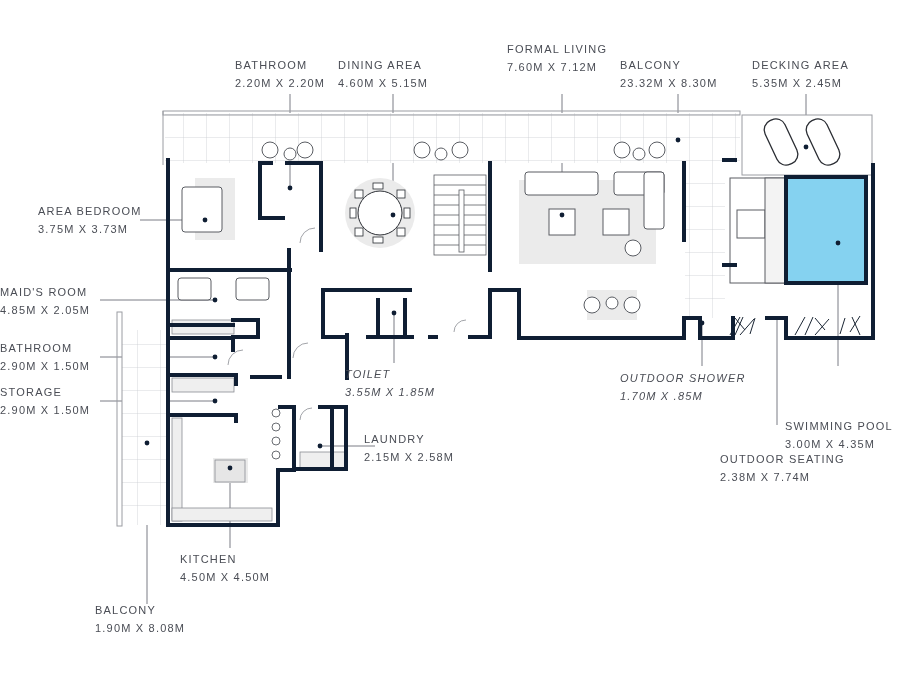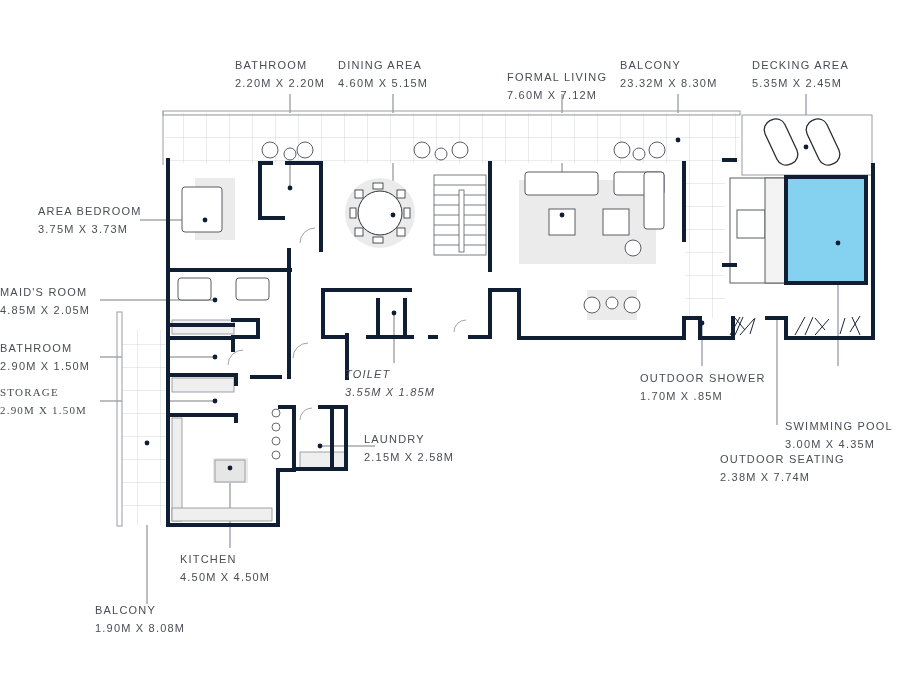"FORMAL LIVING" div.lbl { top: 68px -> 40px }
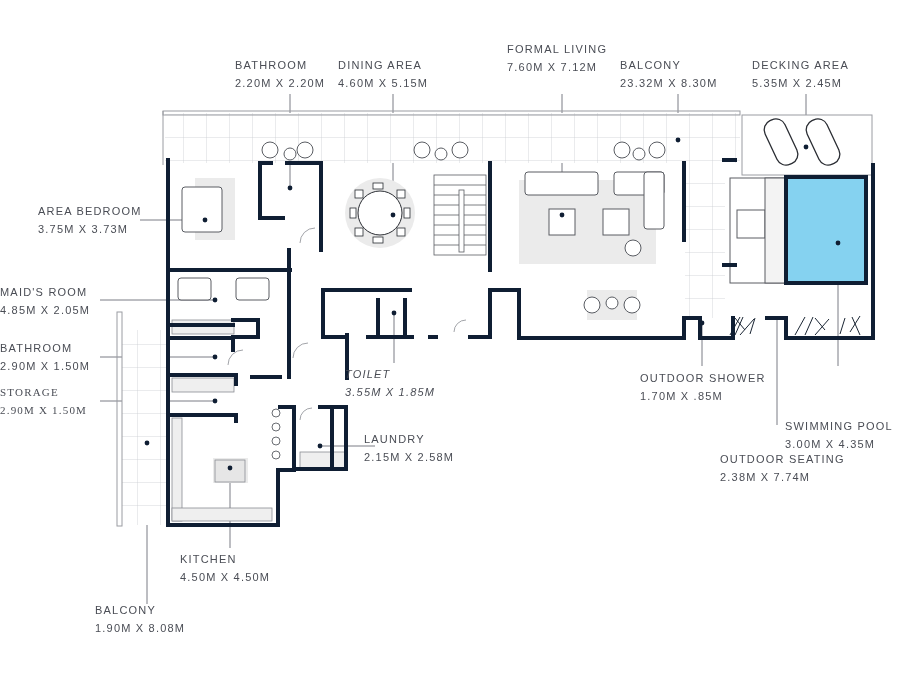"OUTDOOR SHOWER" div.lbl { font-style: none -> italic; left: 640px -> 620px }
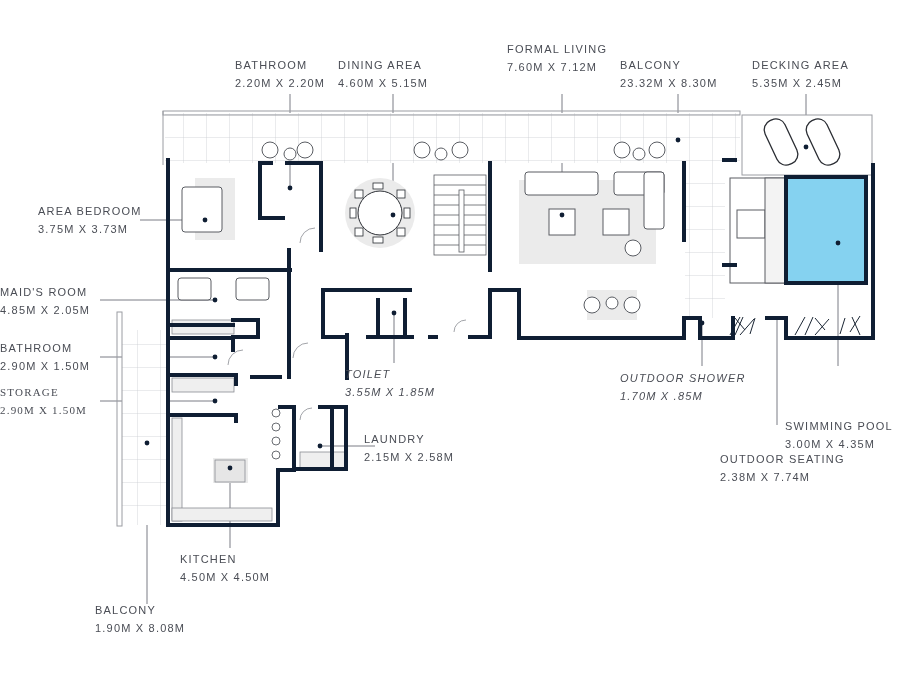"STORAGE" div.lbl { font-family: Liberation Serif, serif -> none }
